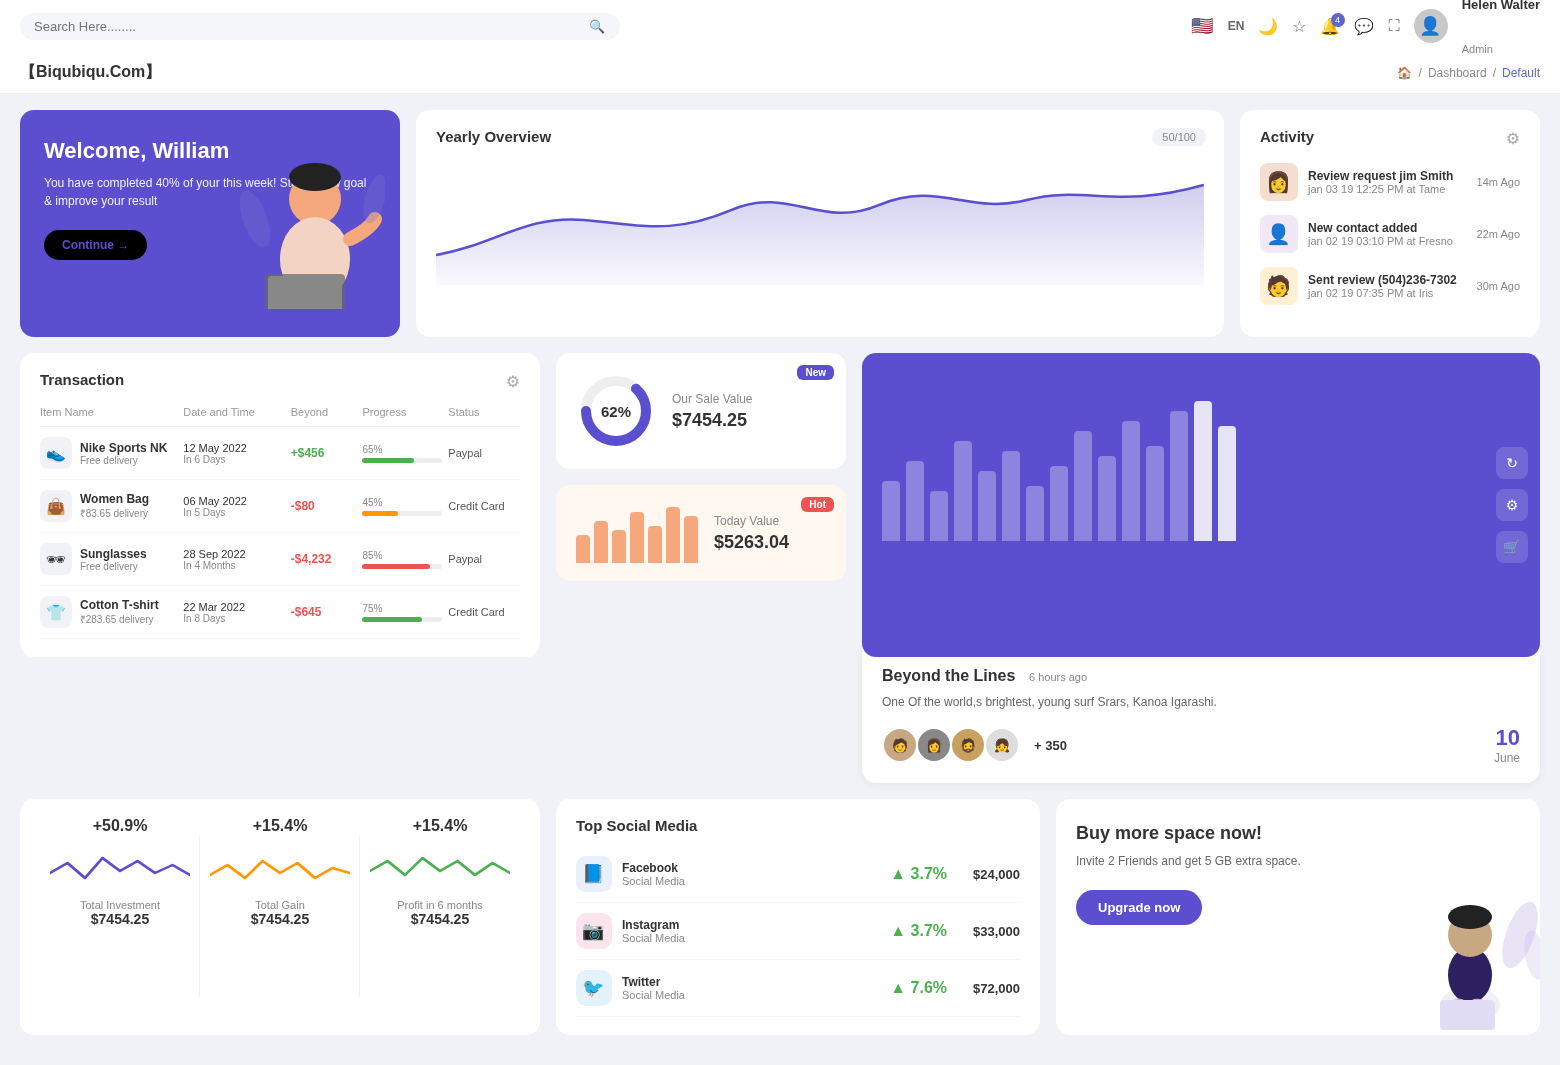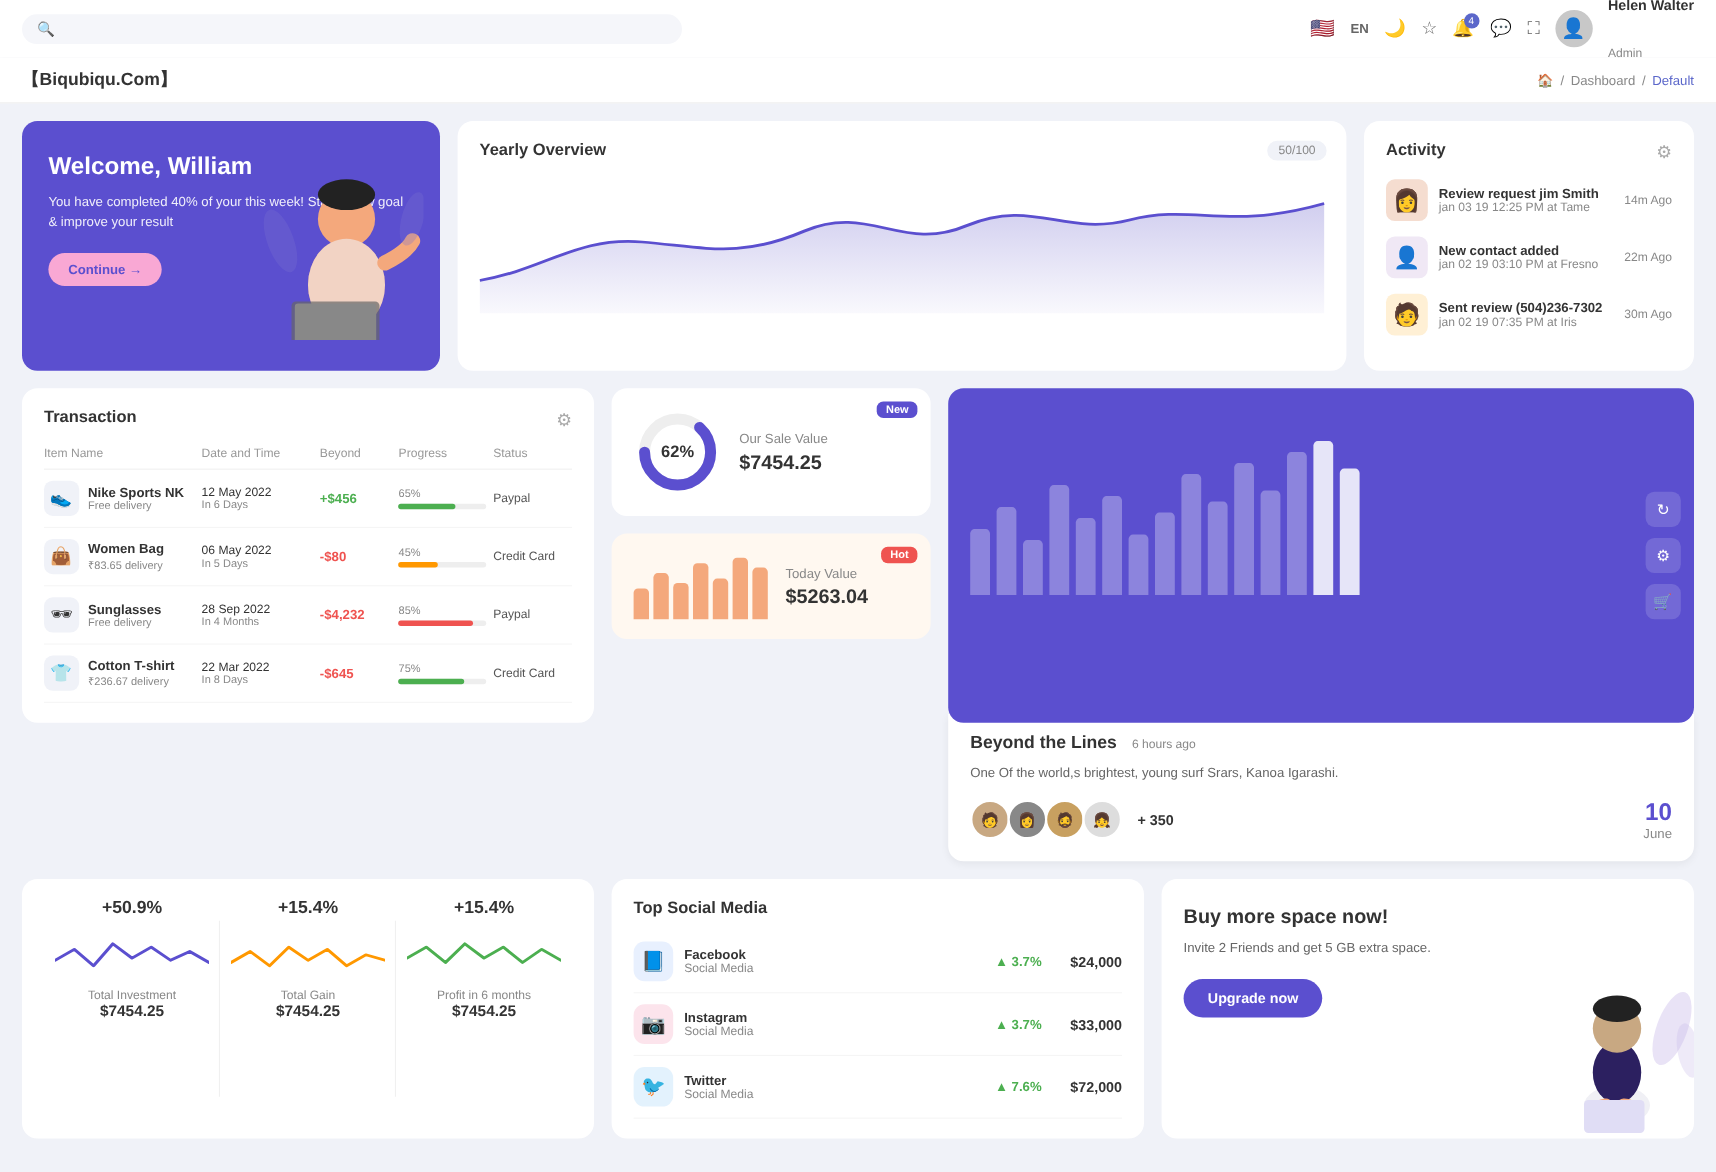"Search Here........" input { html: none -> <input> }
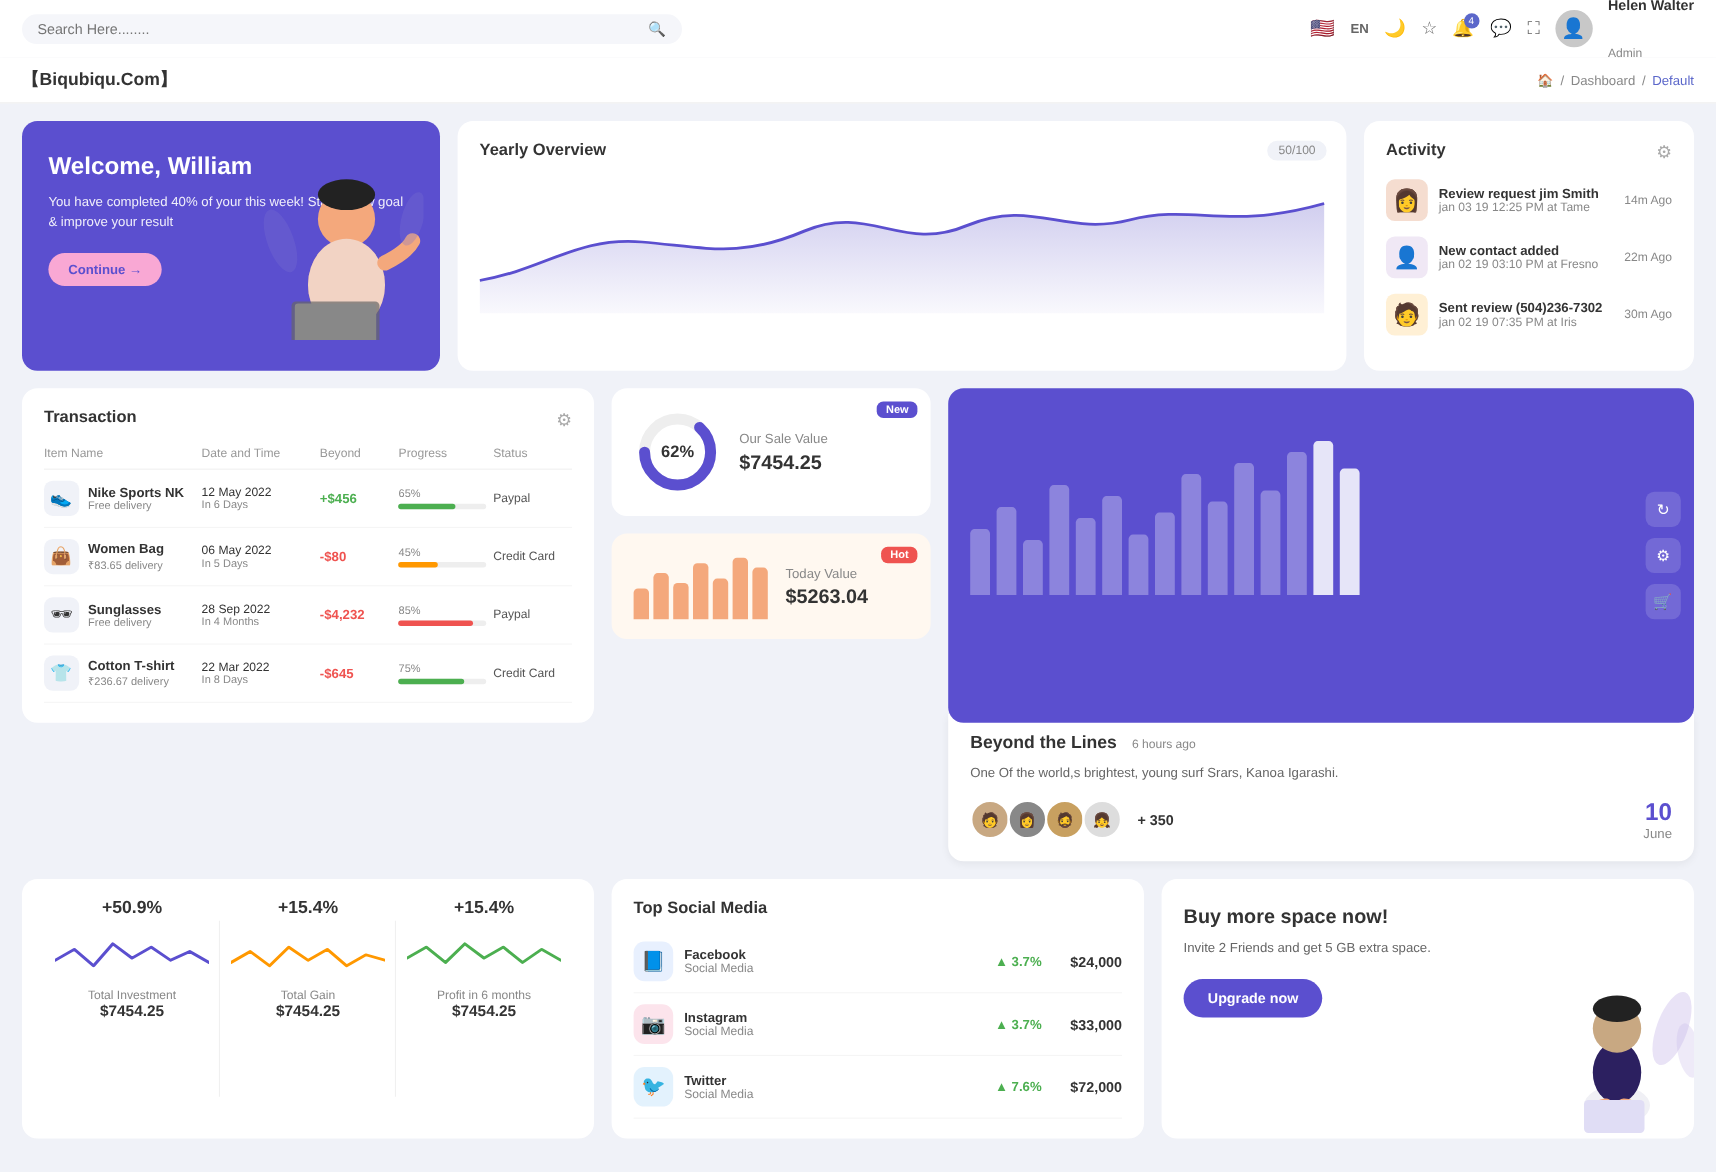"Continue →" .continue-btn { background: #f9a8d4 -> #000000 }
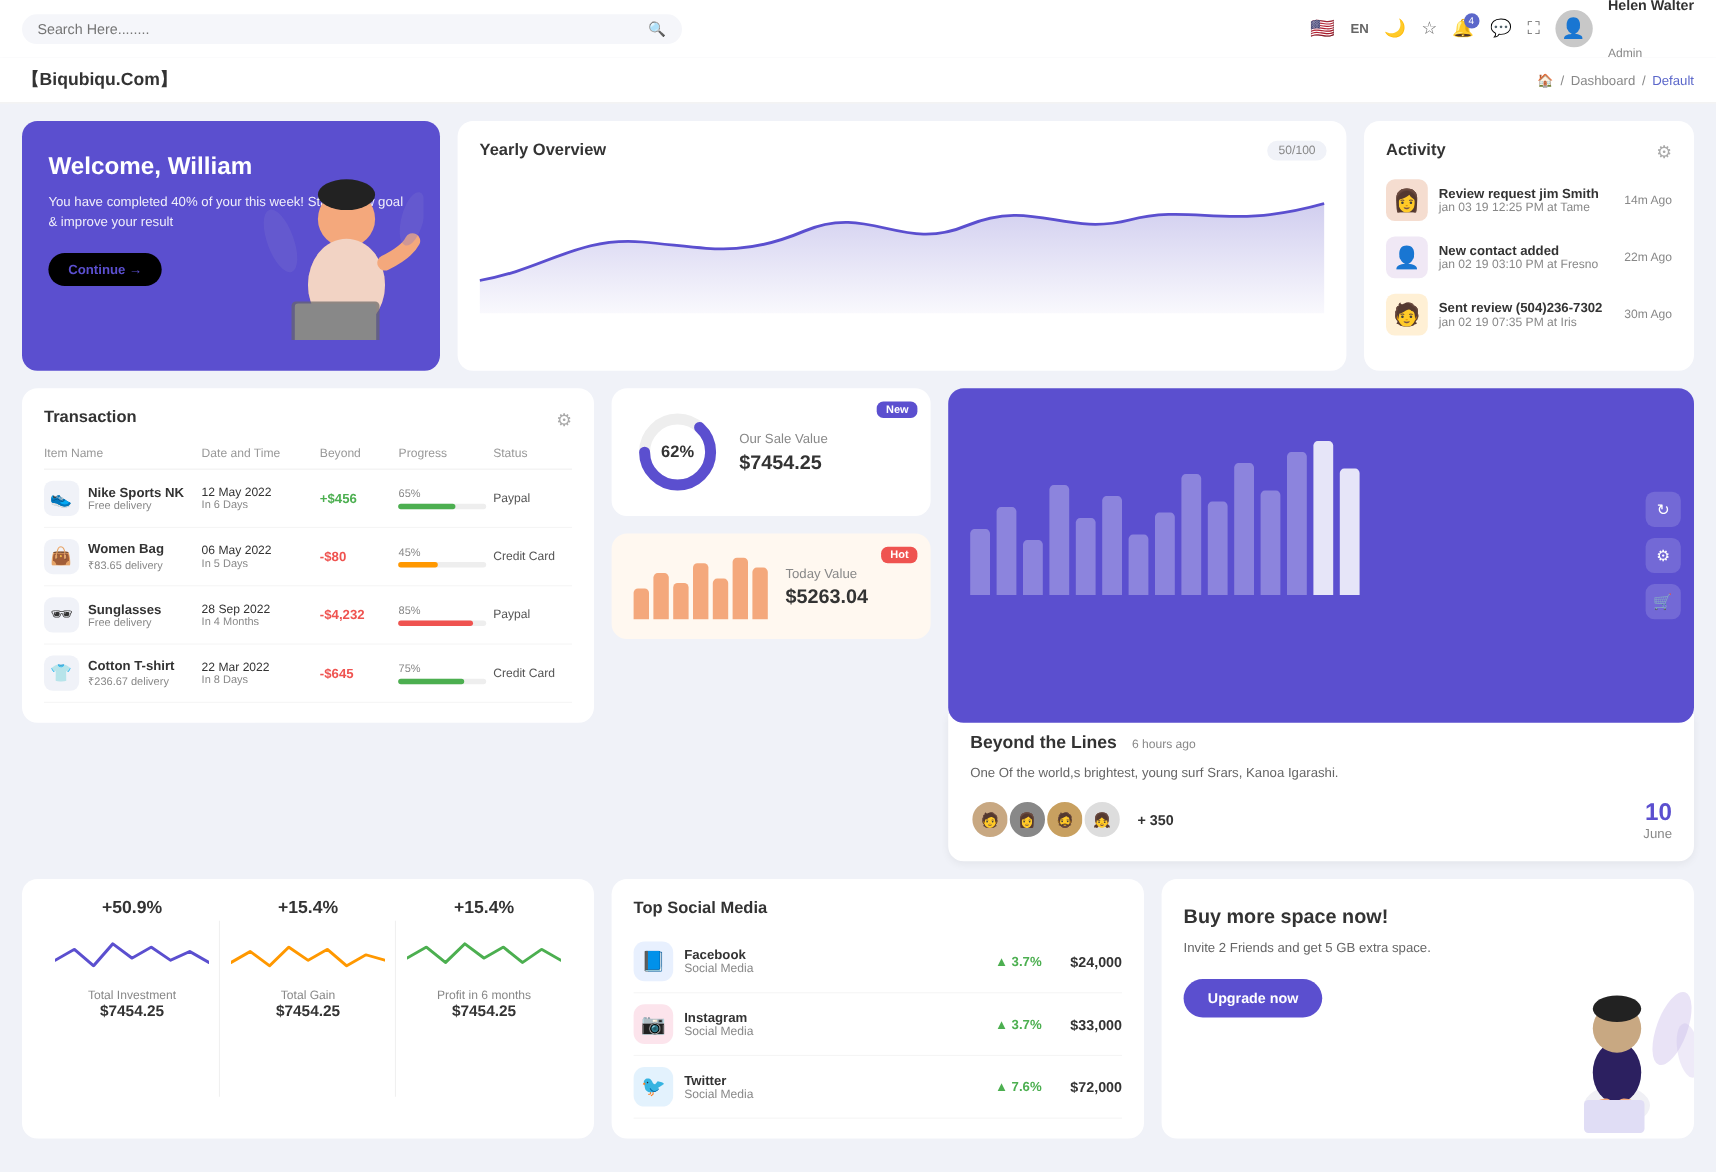"₹236.67 delivery" div.item-sub { text: 236.67 -> 283.65 }
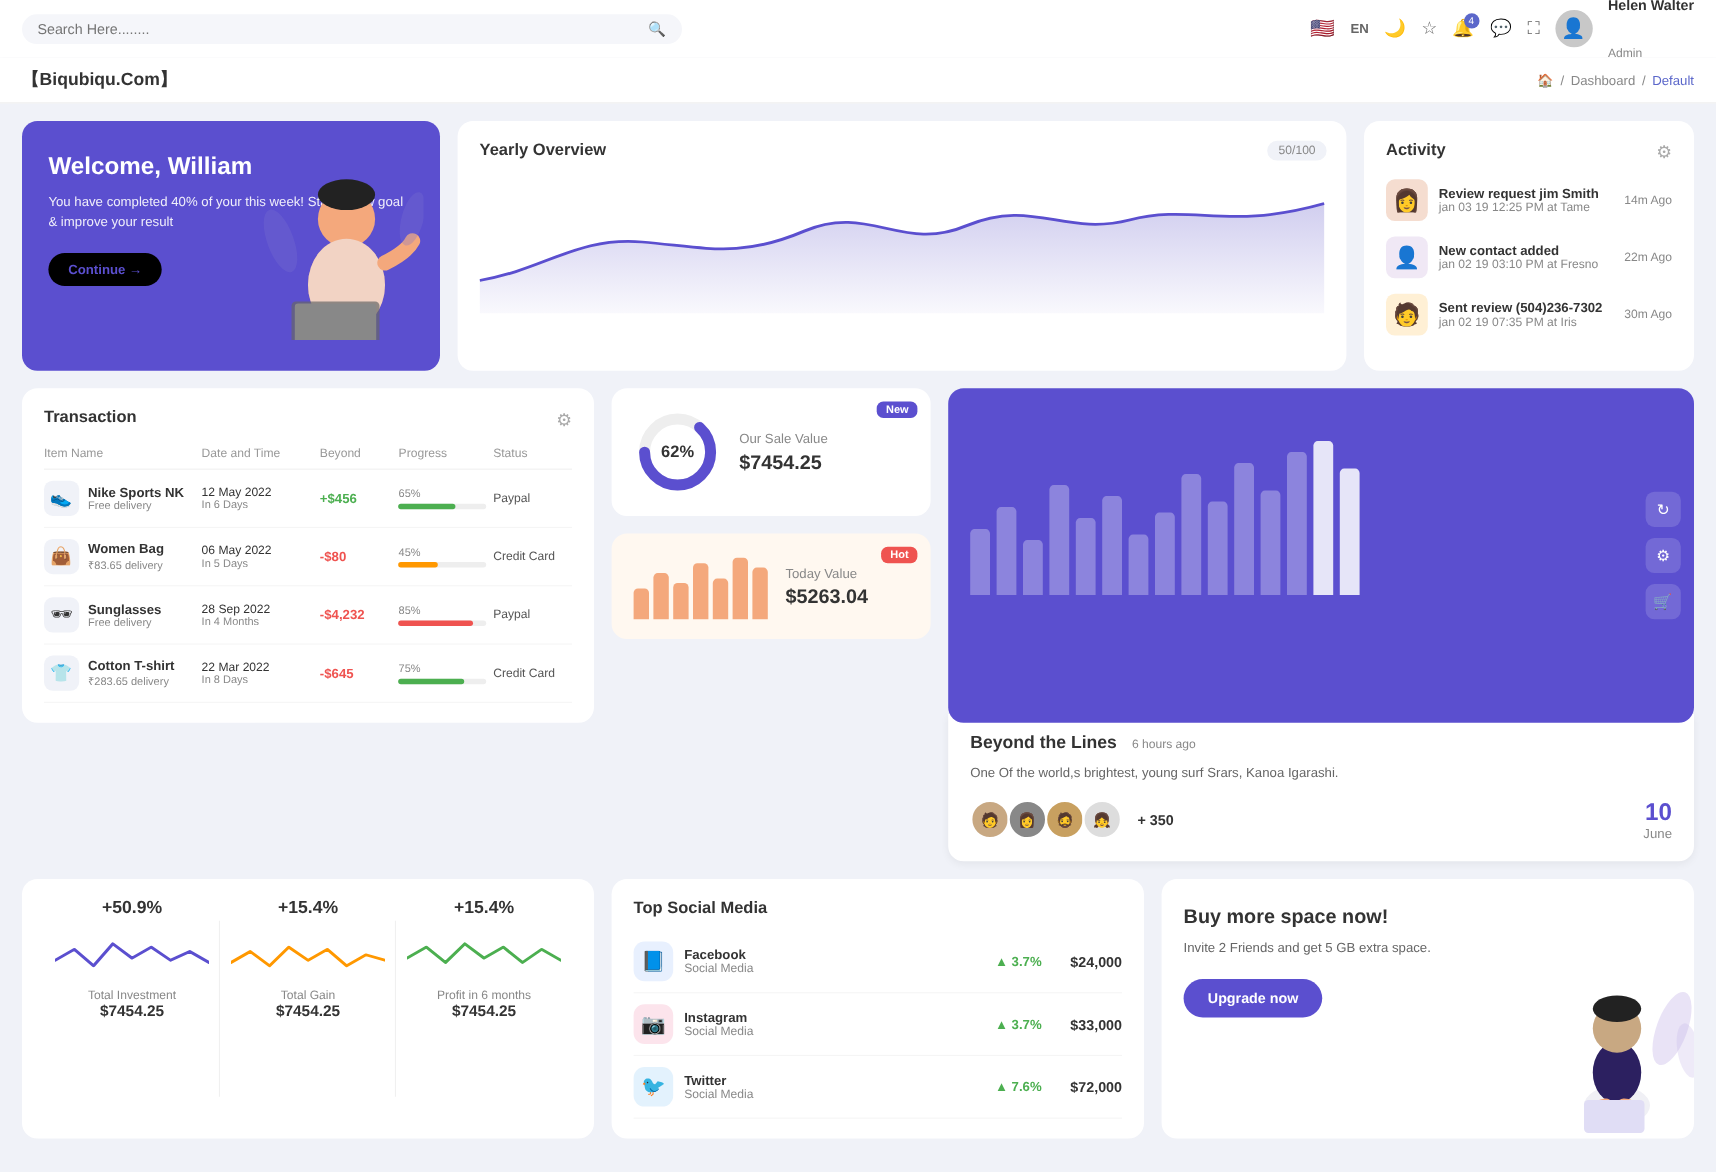"▲ 3.7%" .social-growth { font-size: 12px -> 16px }
